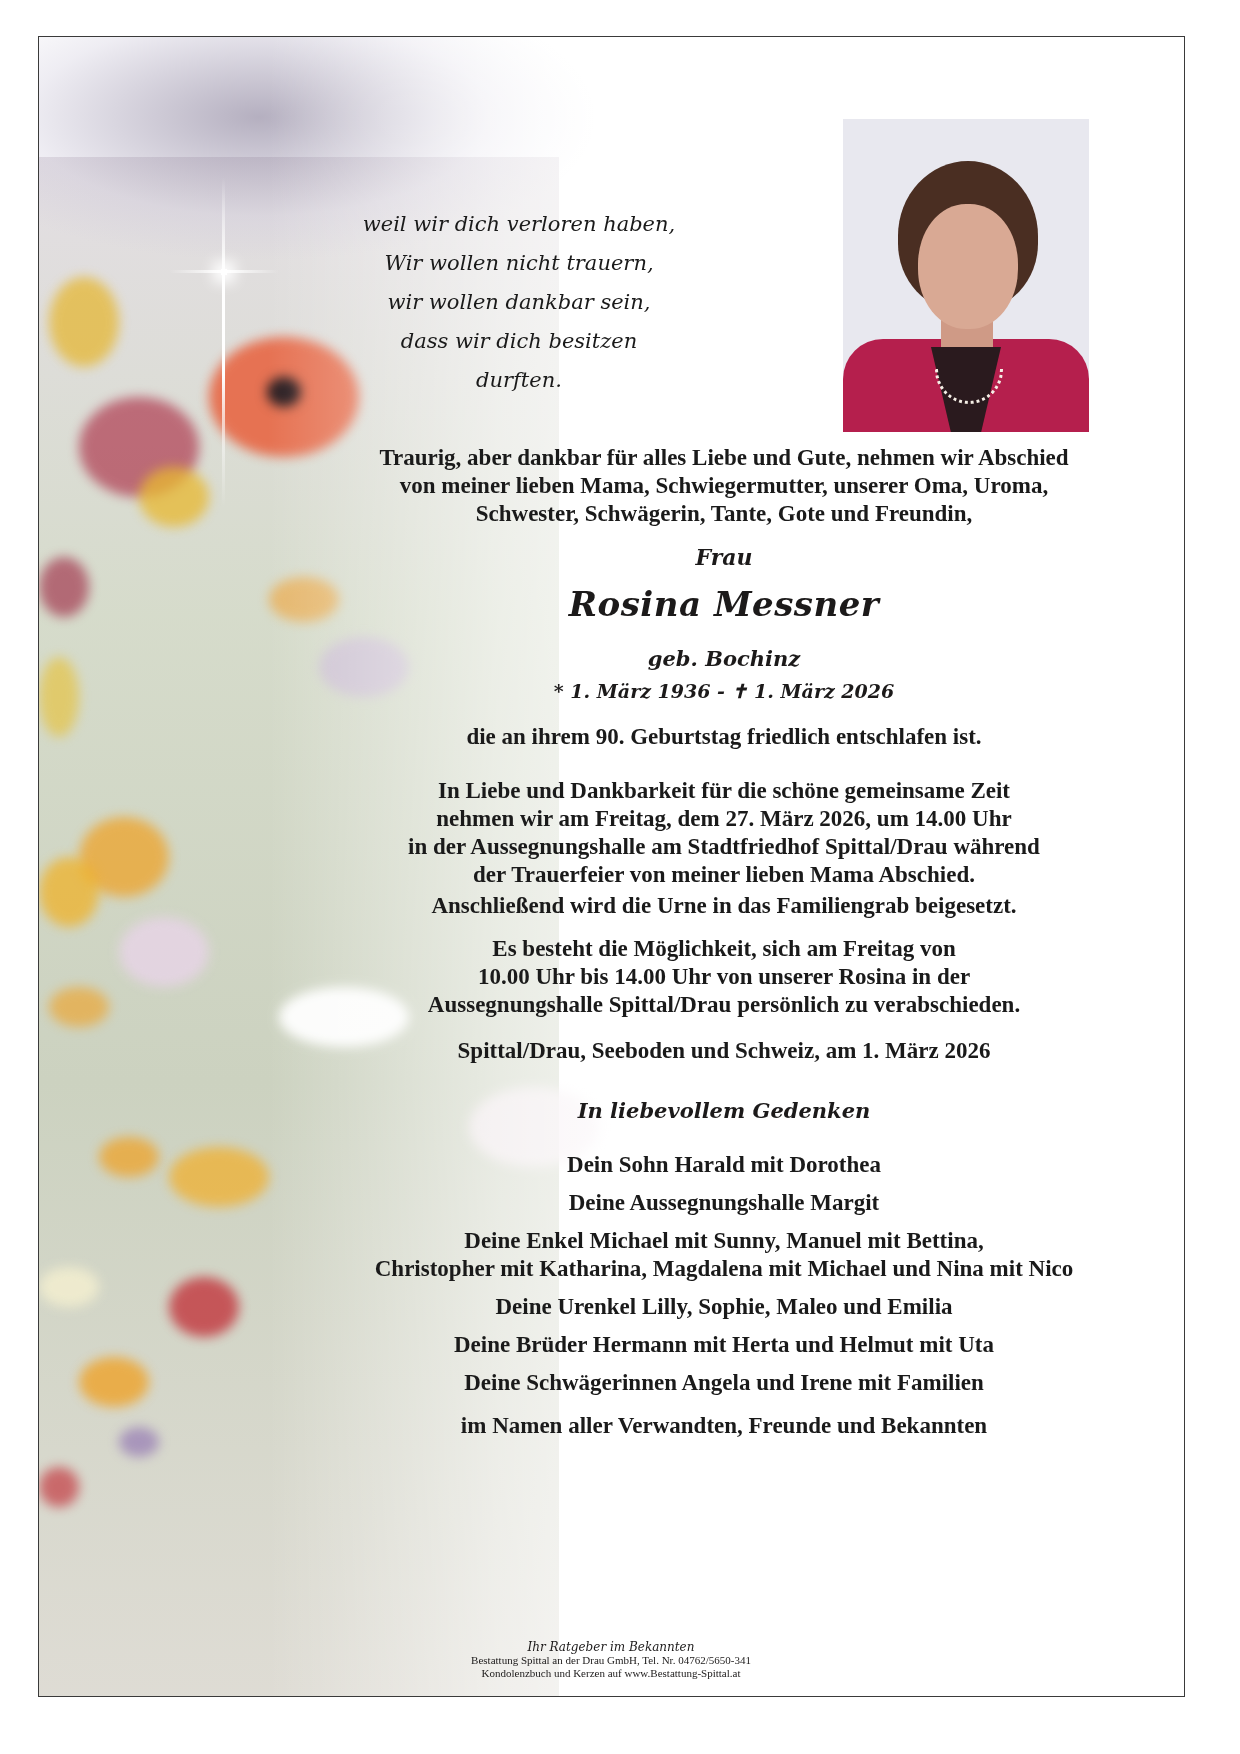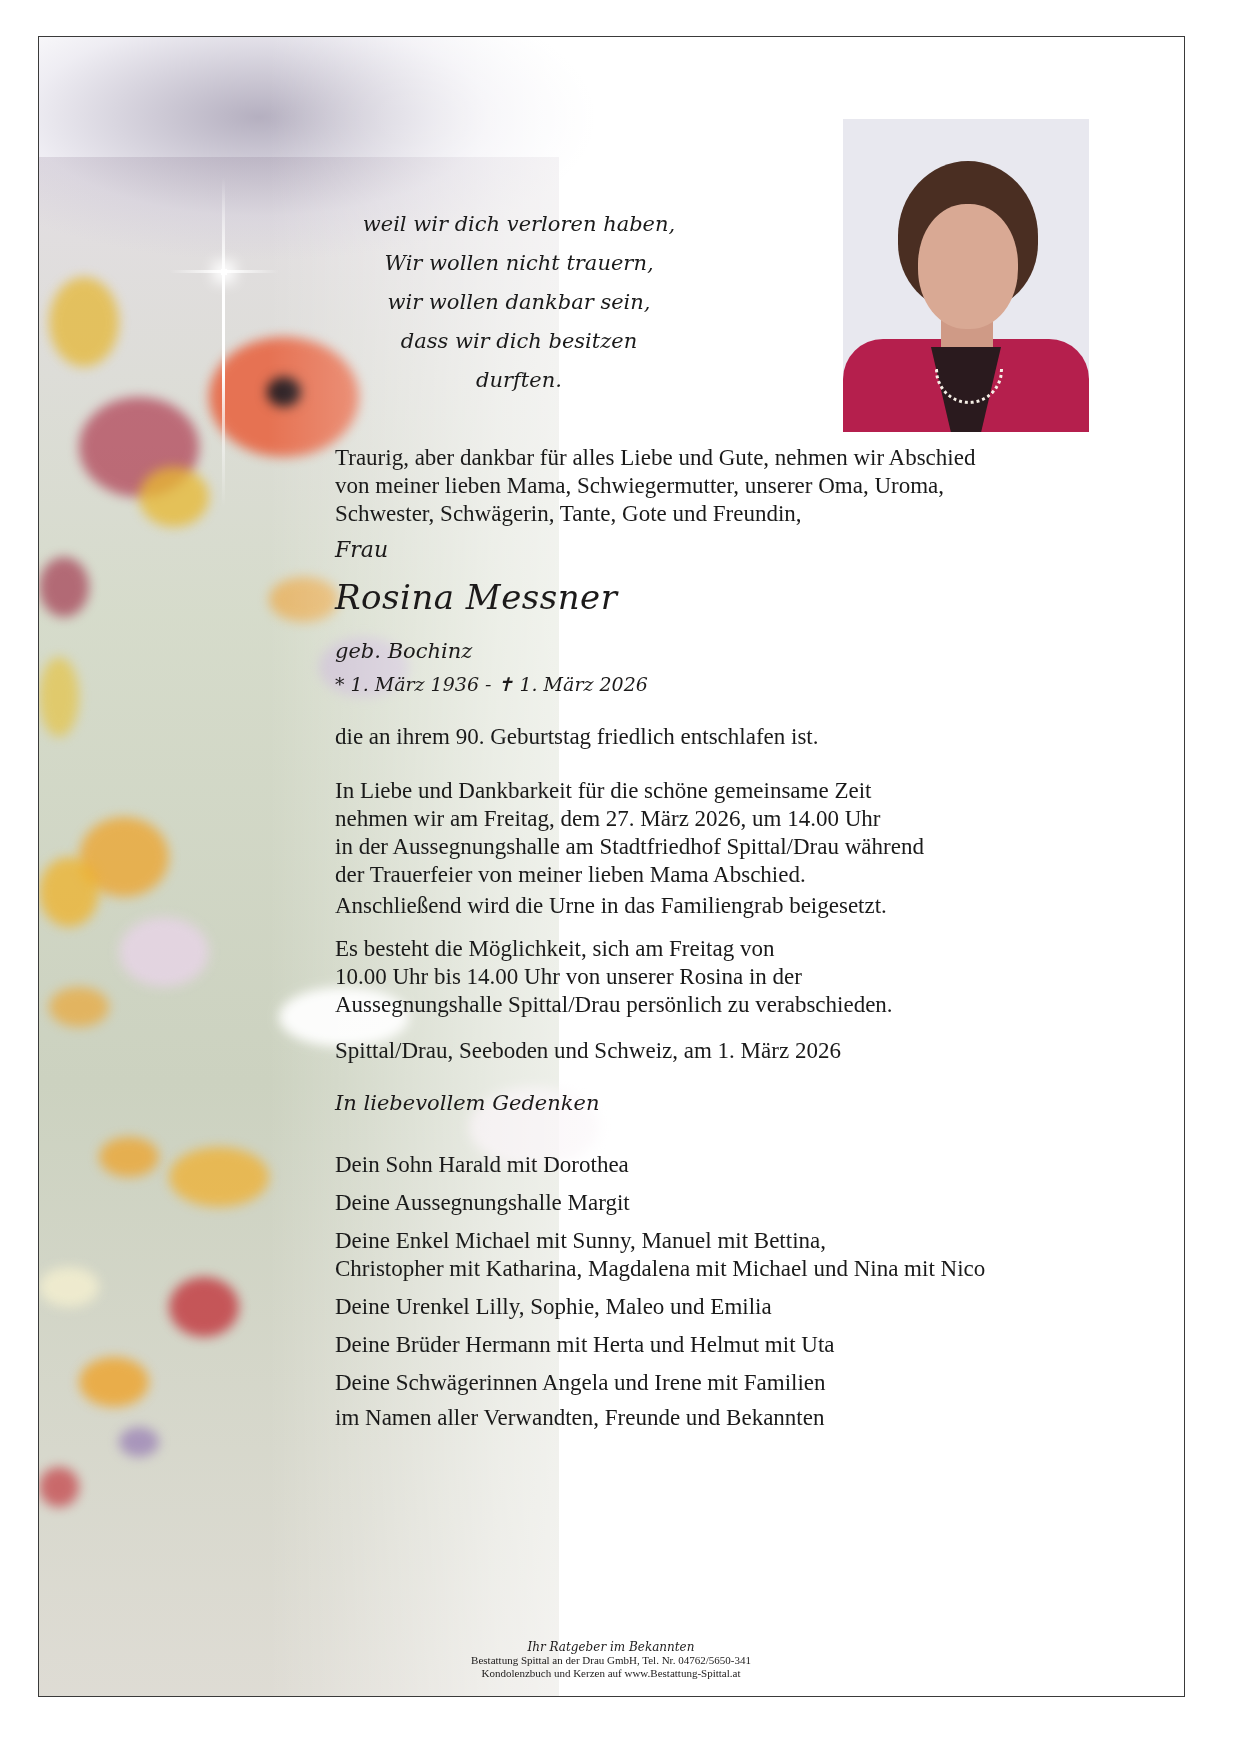"Traurig, aber dankbar für alles" .center-col { font-weight: none -> bold; left: 296px -> 290px; text-align: left -> center }
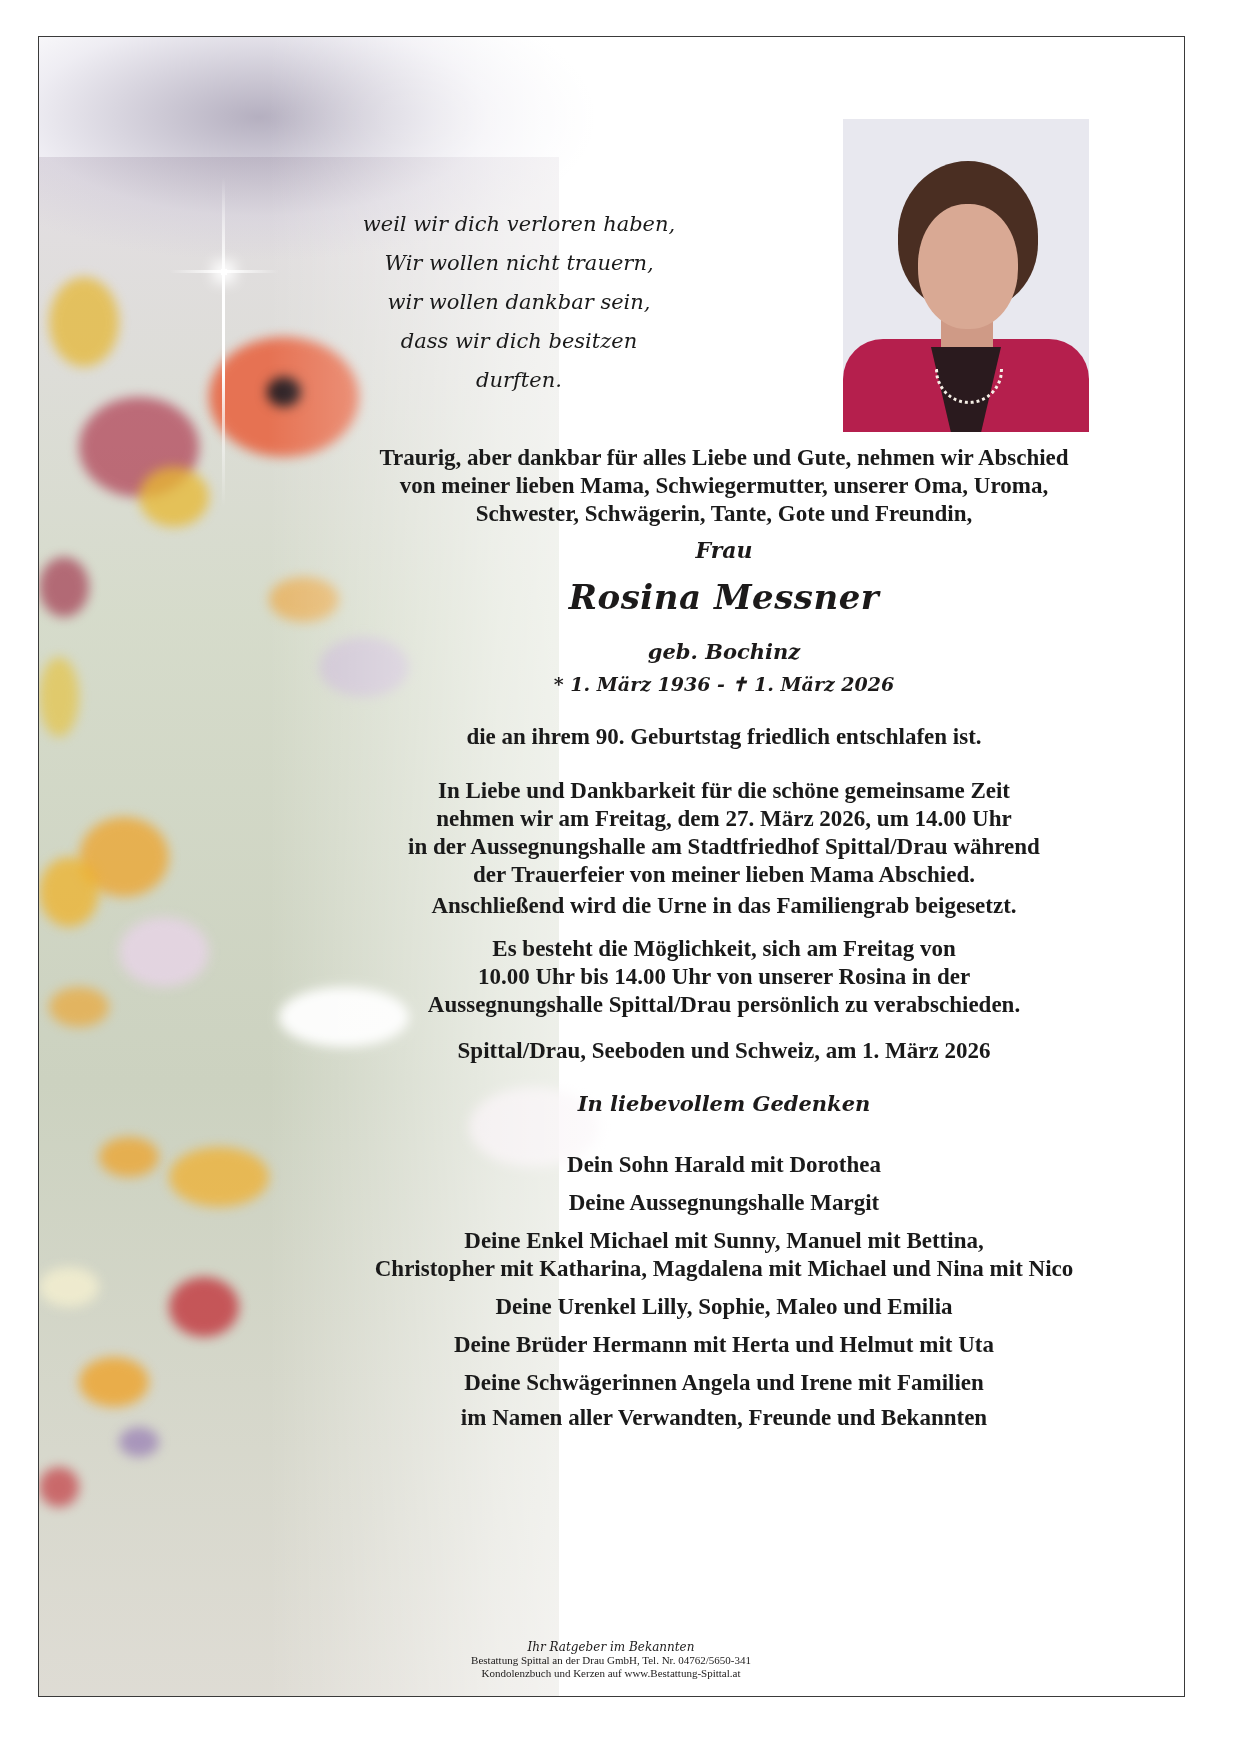"Frau" .script { margin-top: none -> 7px }
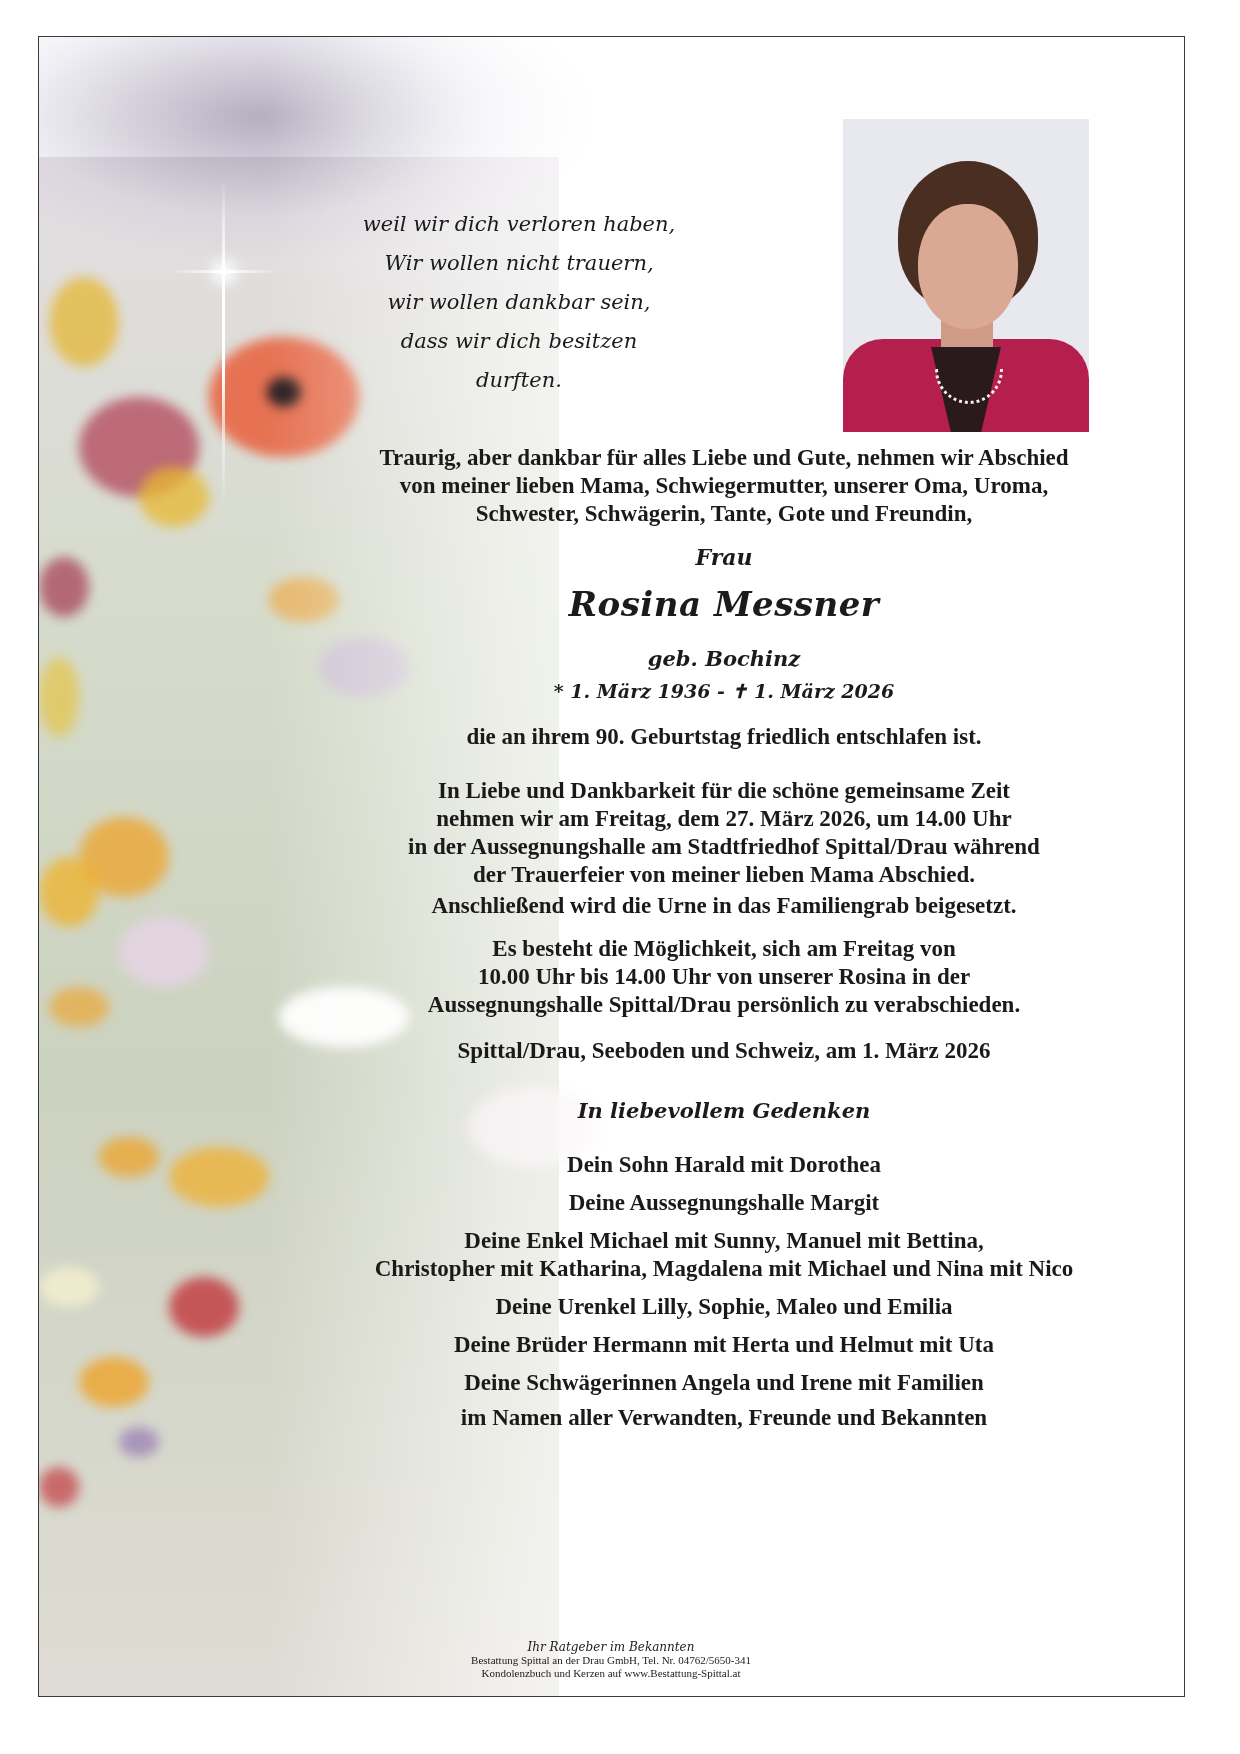"im Namen aller Verwandten, Freunde" div.gap { margin-top: 7px -> 15px }
